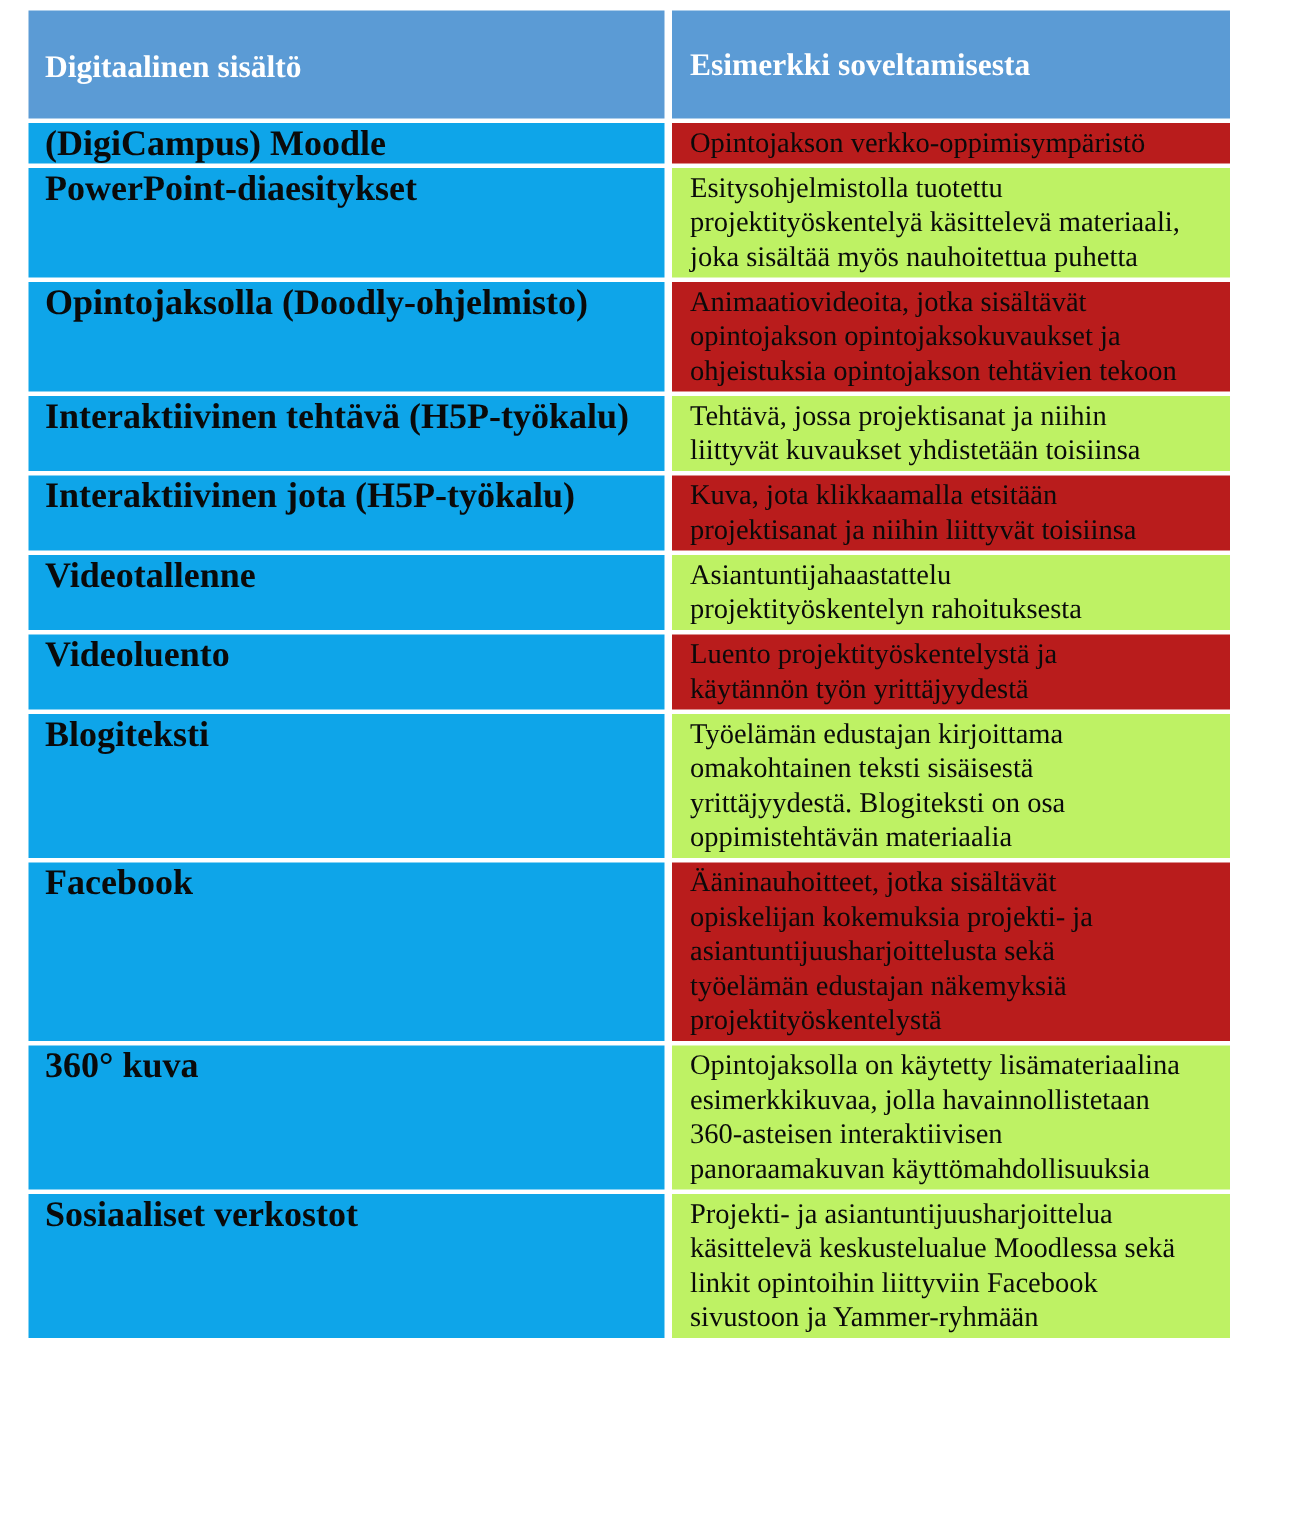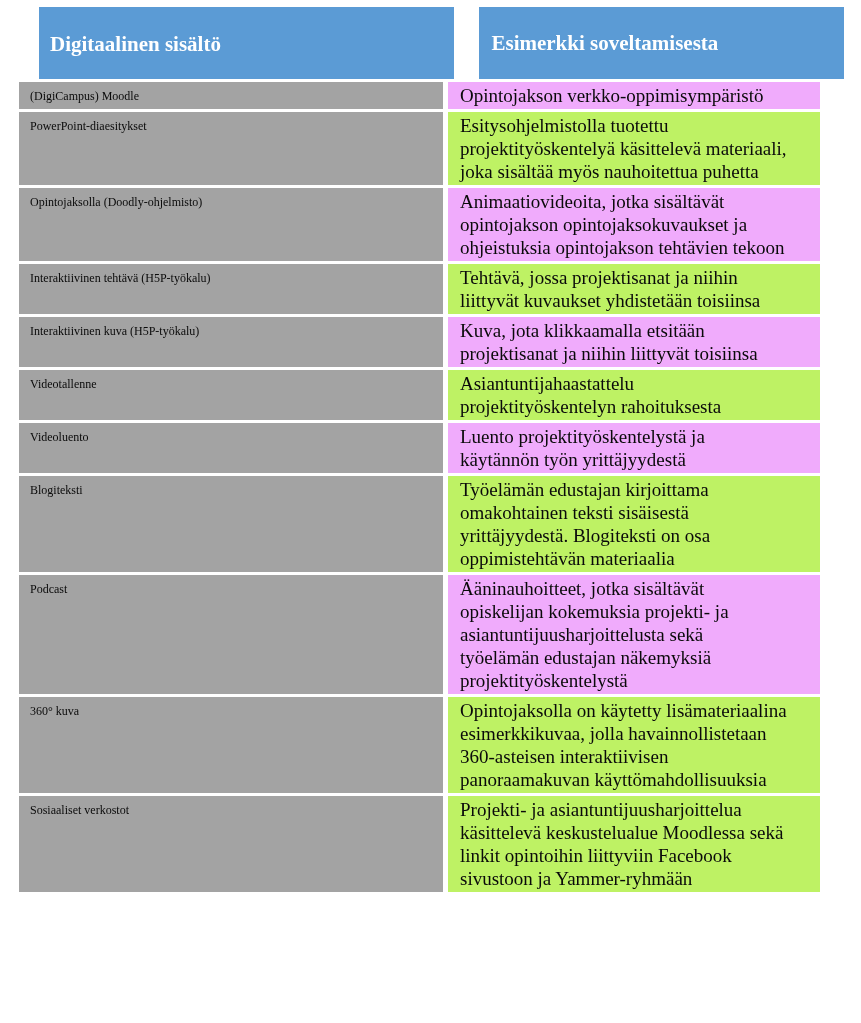"Digitaalinen sisältö" .header-row .cell { margin-left: 20px -> none }
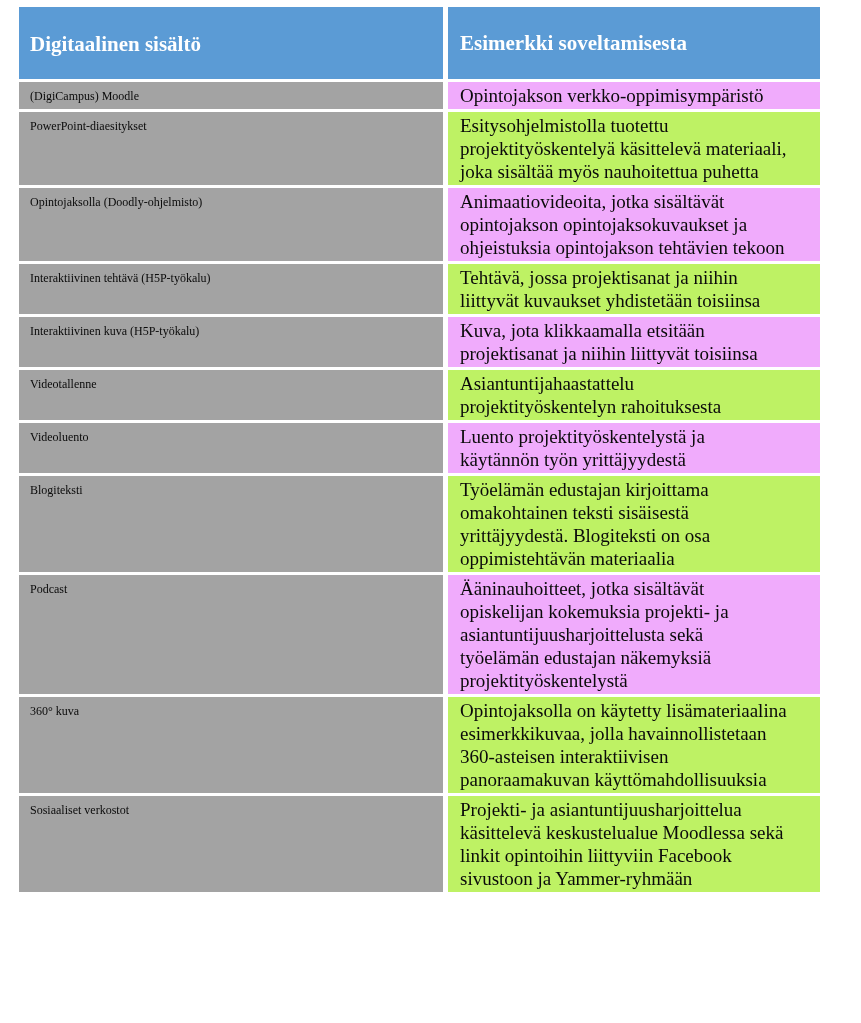"(DigiCampus) Moodle" .cell.left { background: #a3a3a3 -> #0ea5e9; font-size: 12px -> 24px; font-weight: normal -> bold }
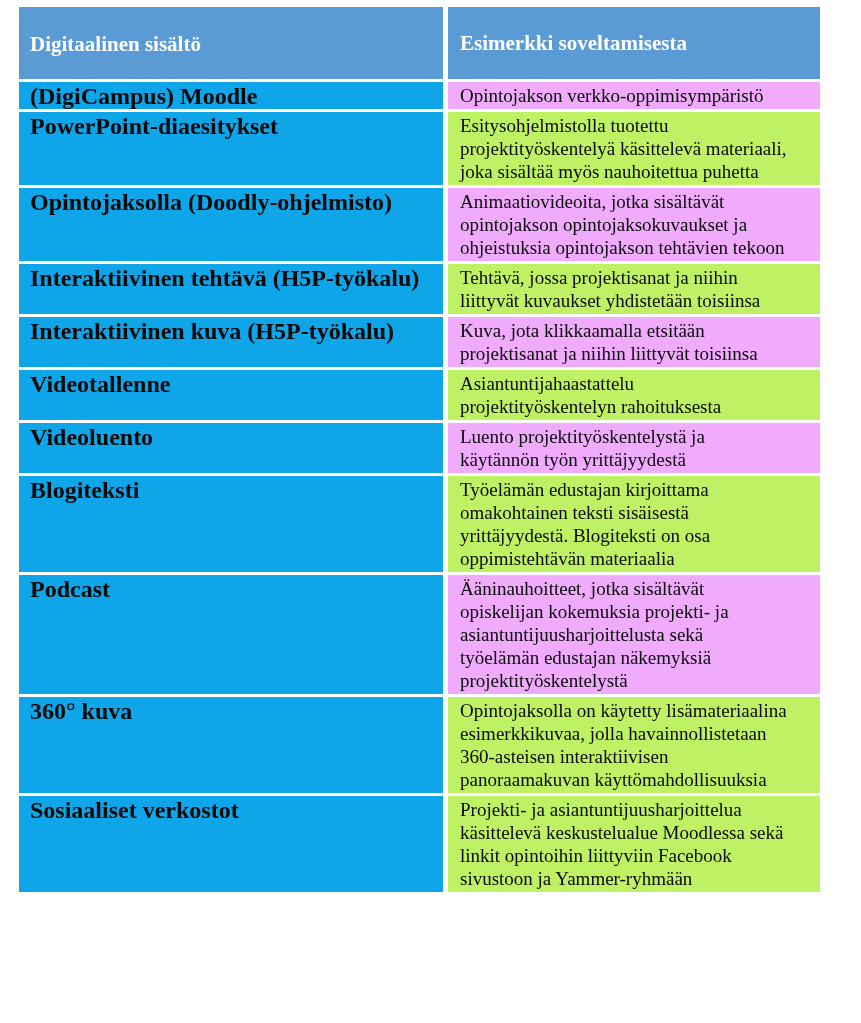"Opintojakson verkko-oppimisympäristö" .band-a { background: #f0abfc -> #b91c1c }
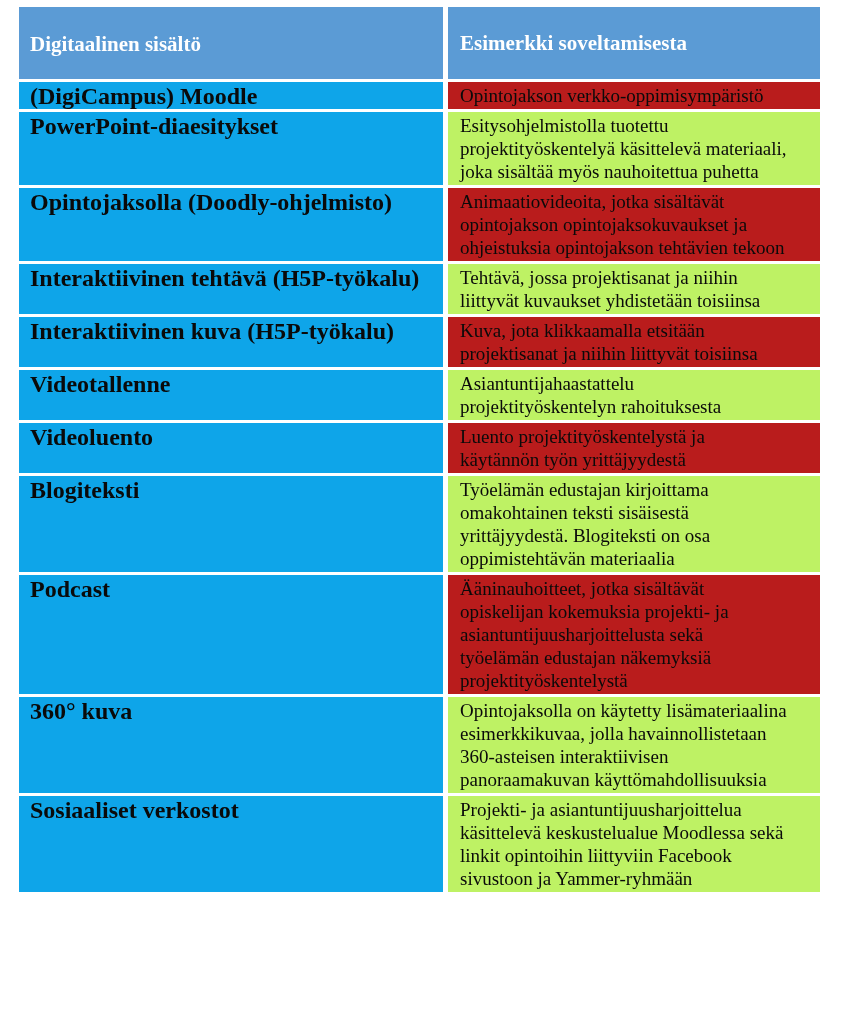"Interaktiivinen kuva (H5P-työkalu)" div.cell { text: kuva -> jota }
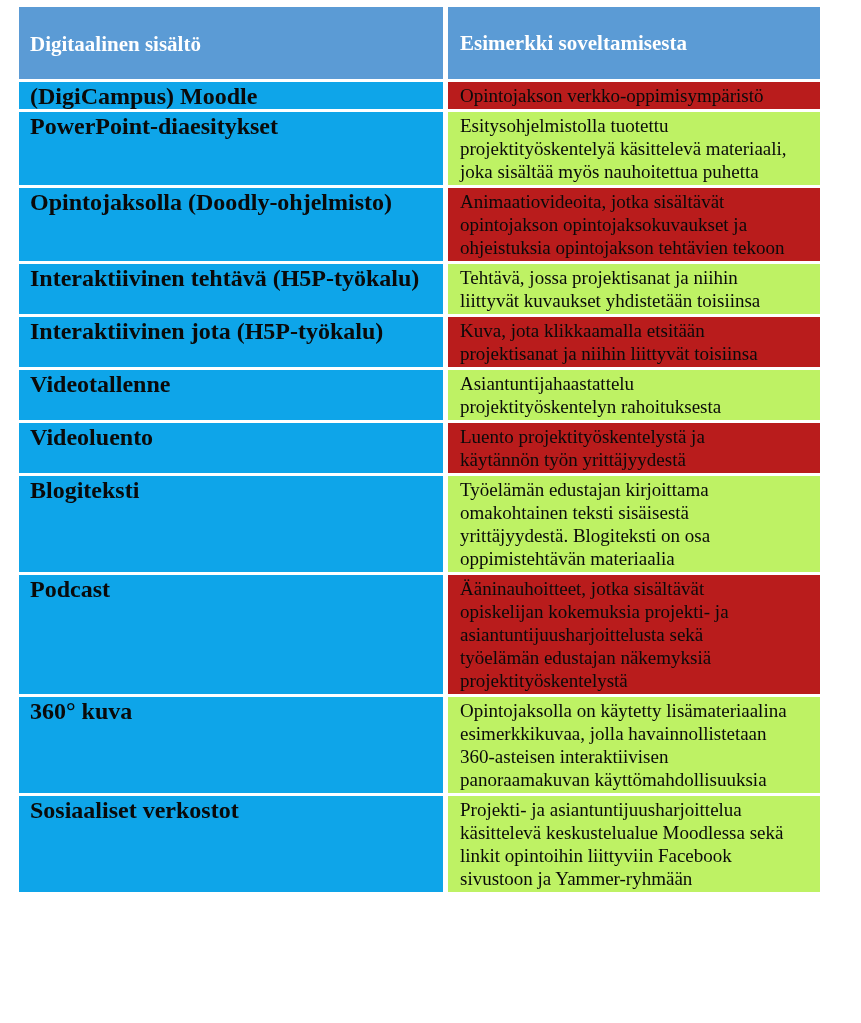"Podcast" div.cell { text: Podcast -> Facebook }
